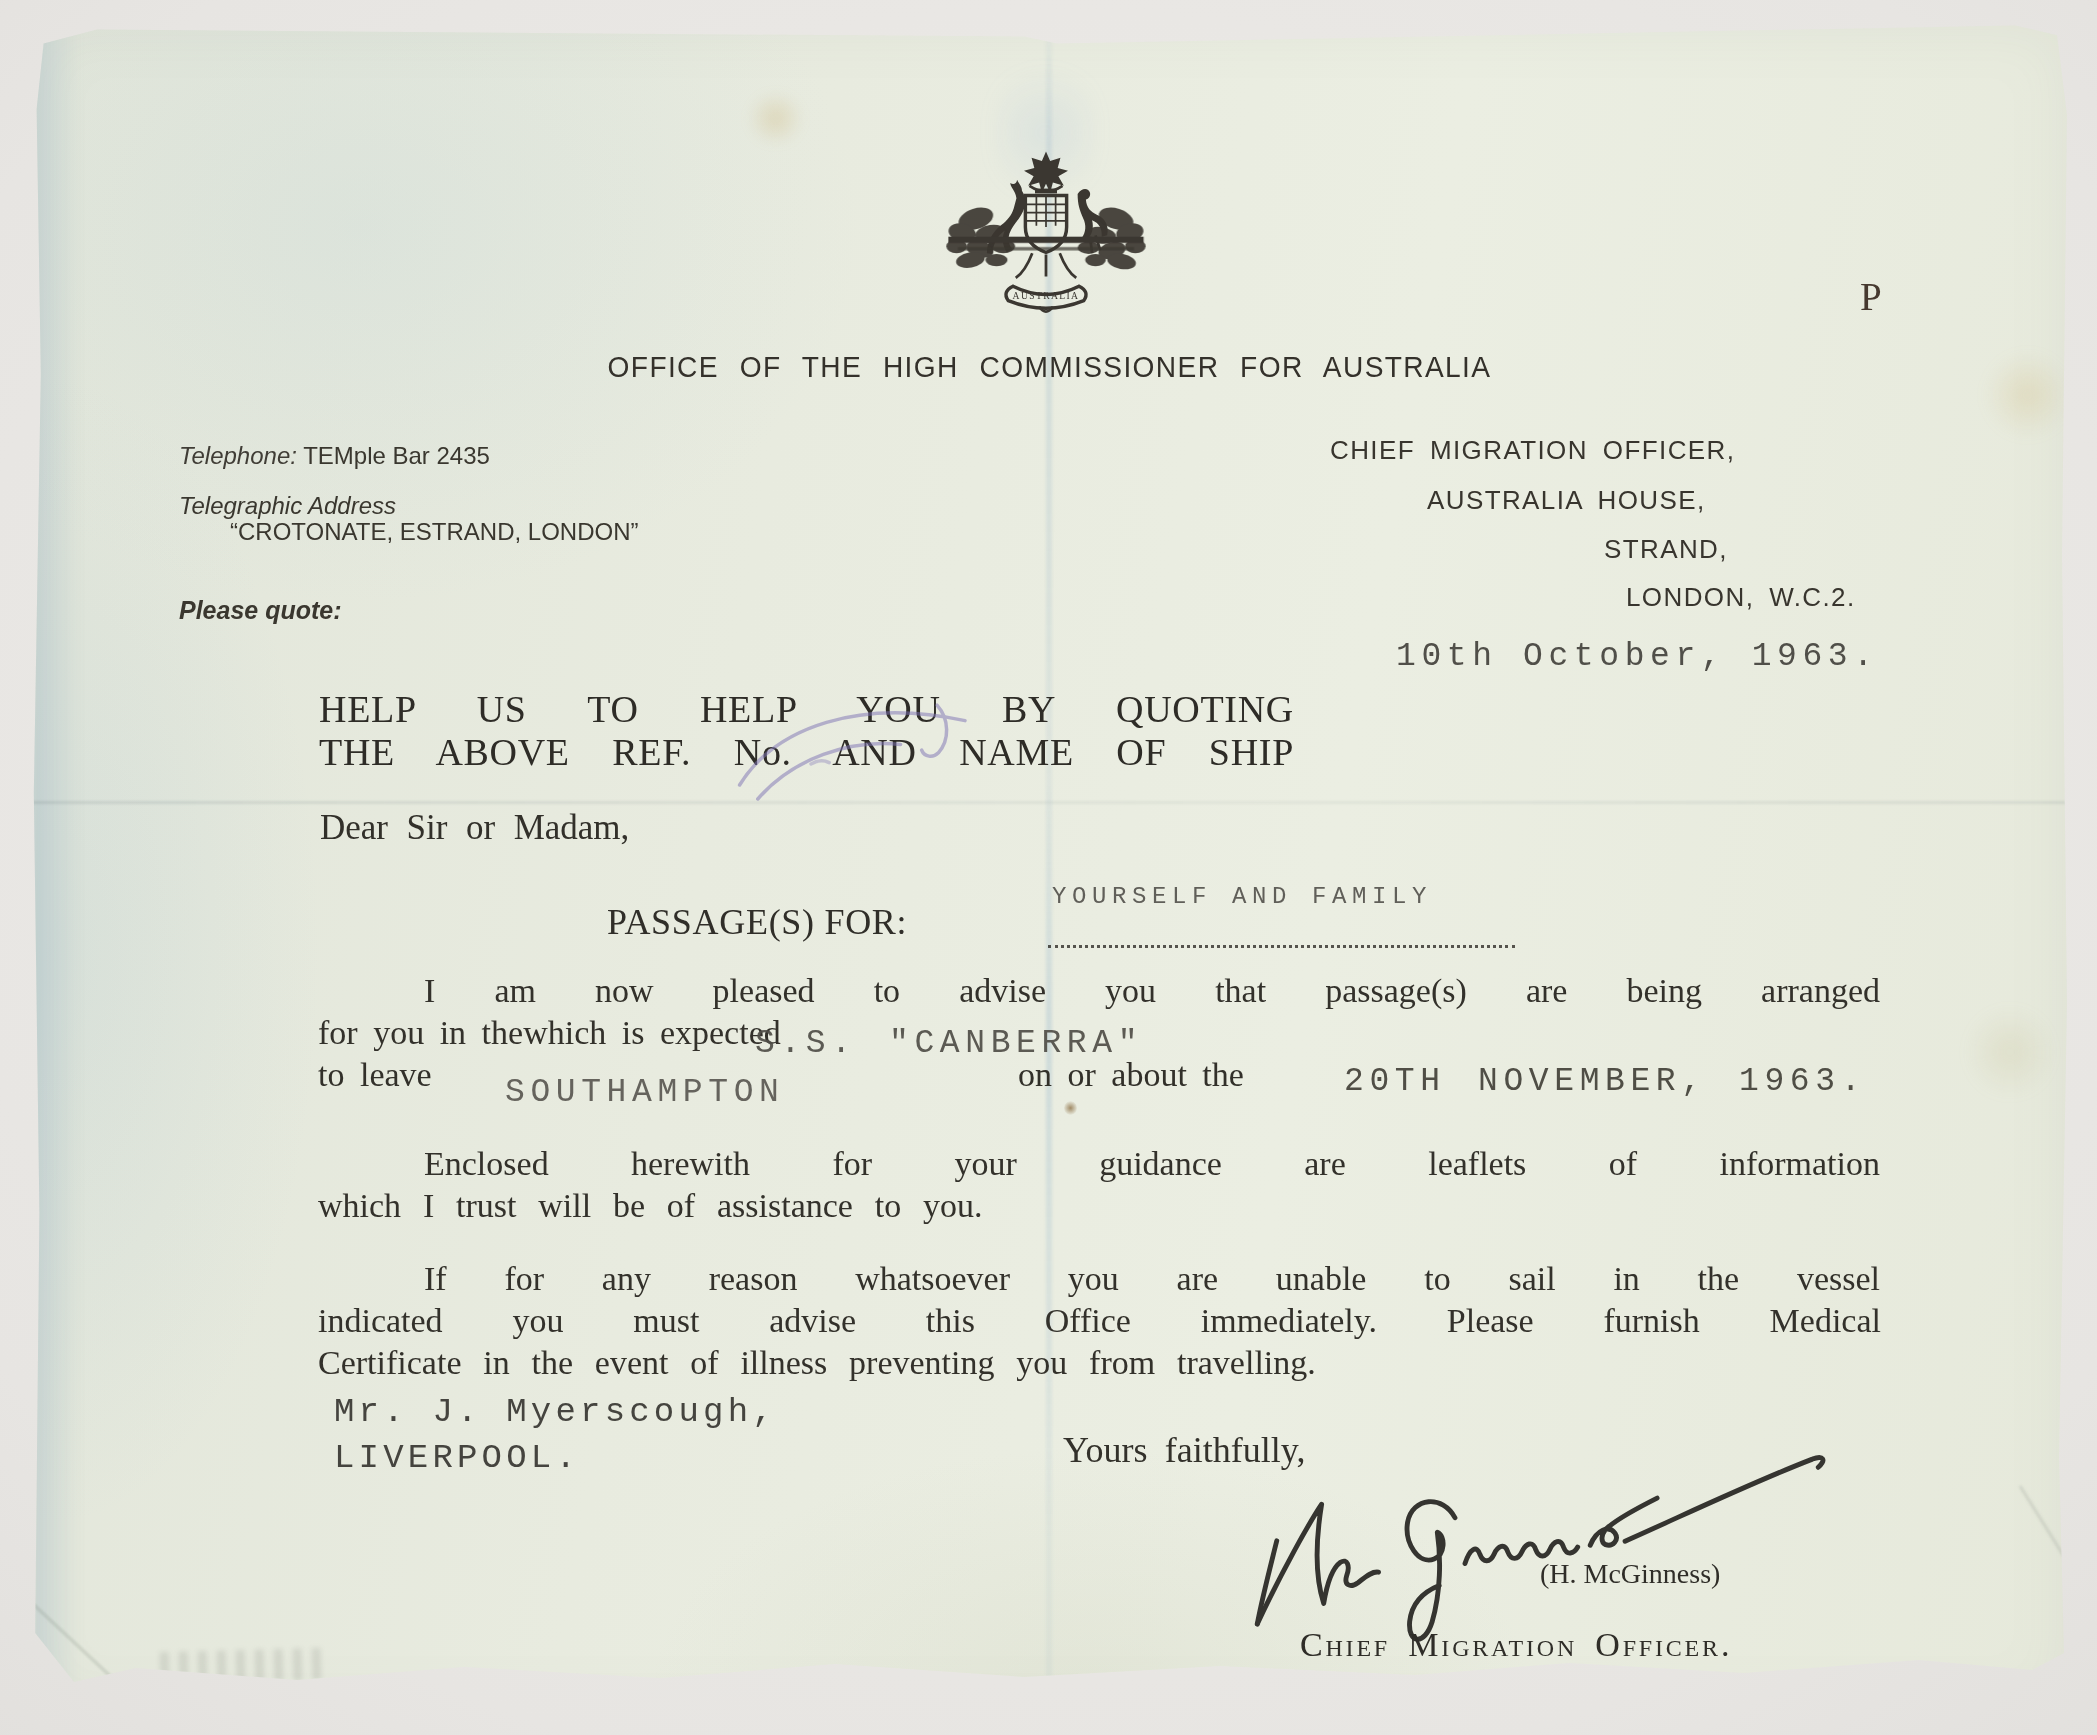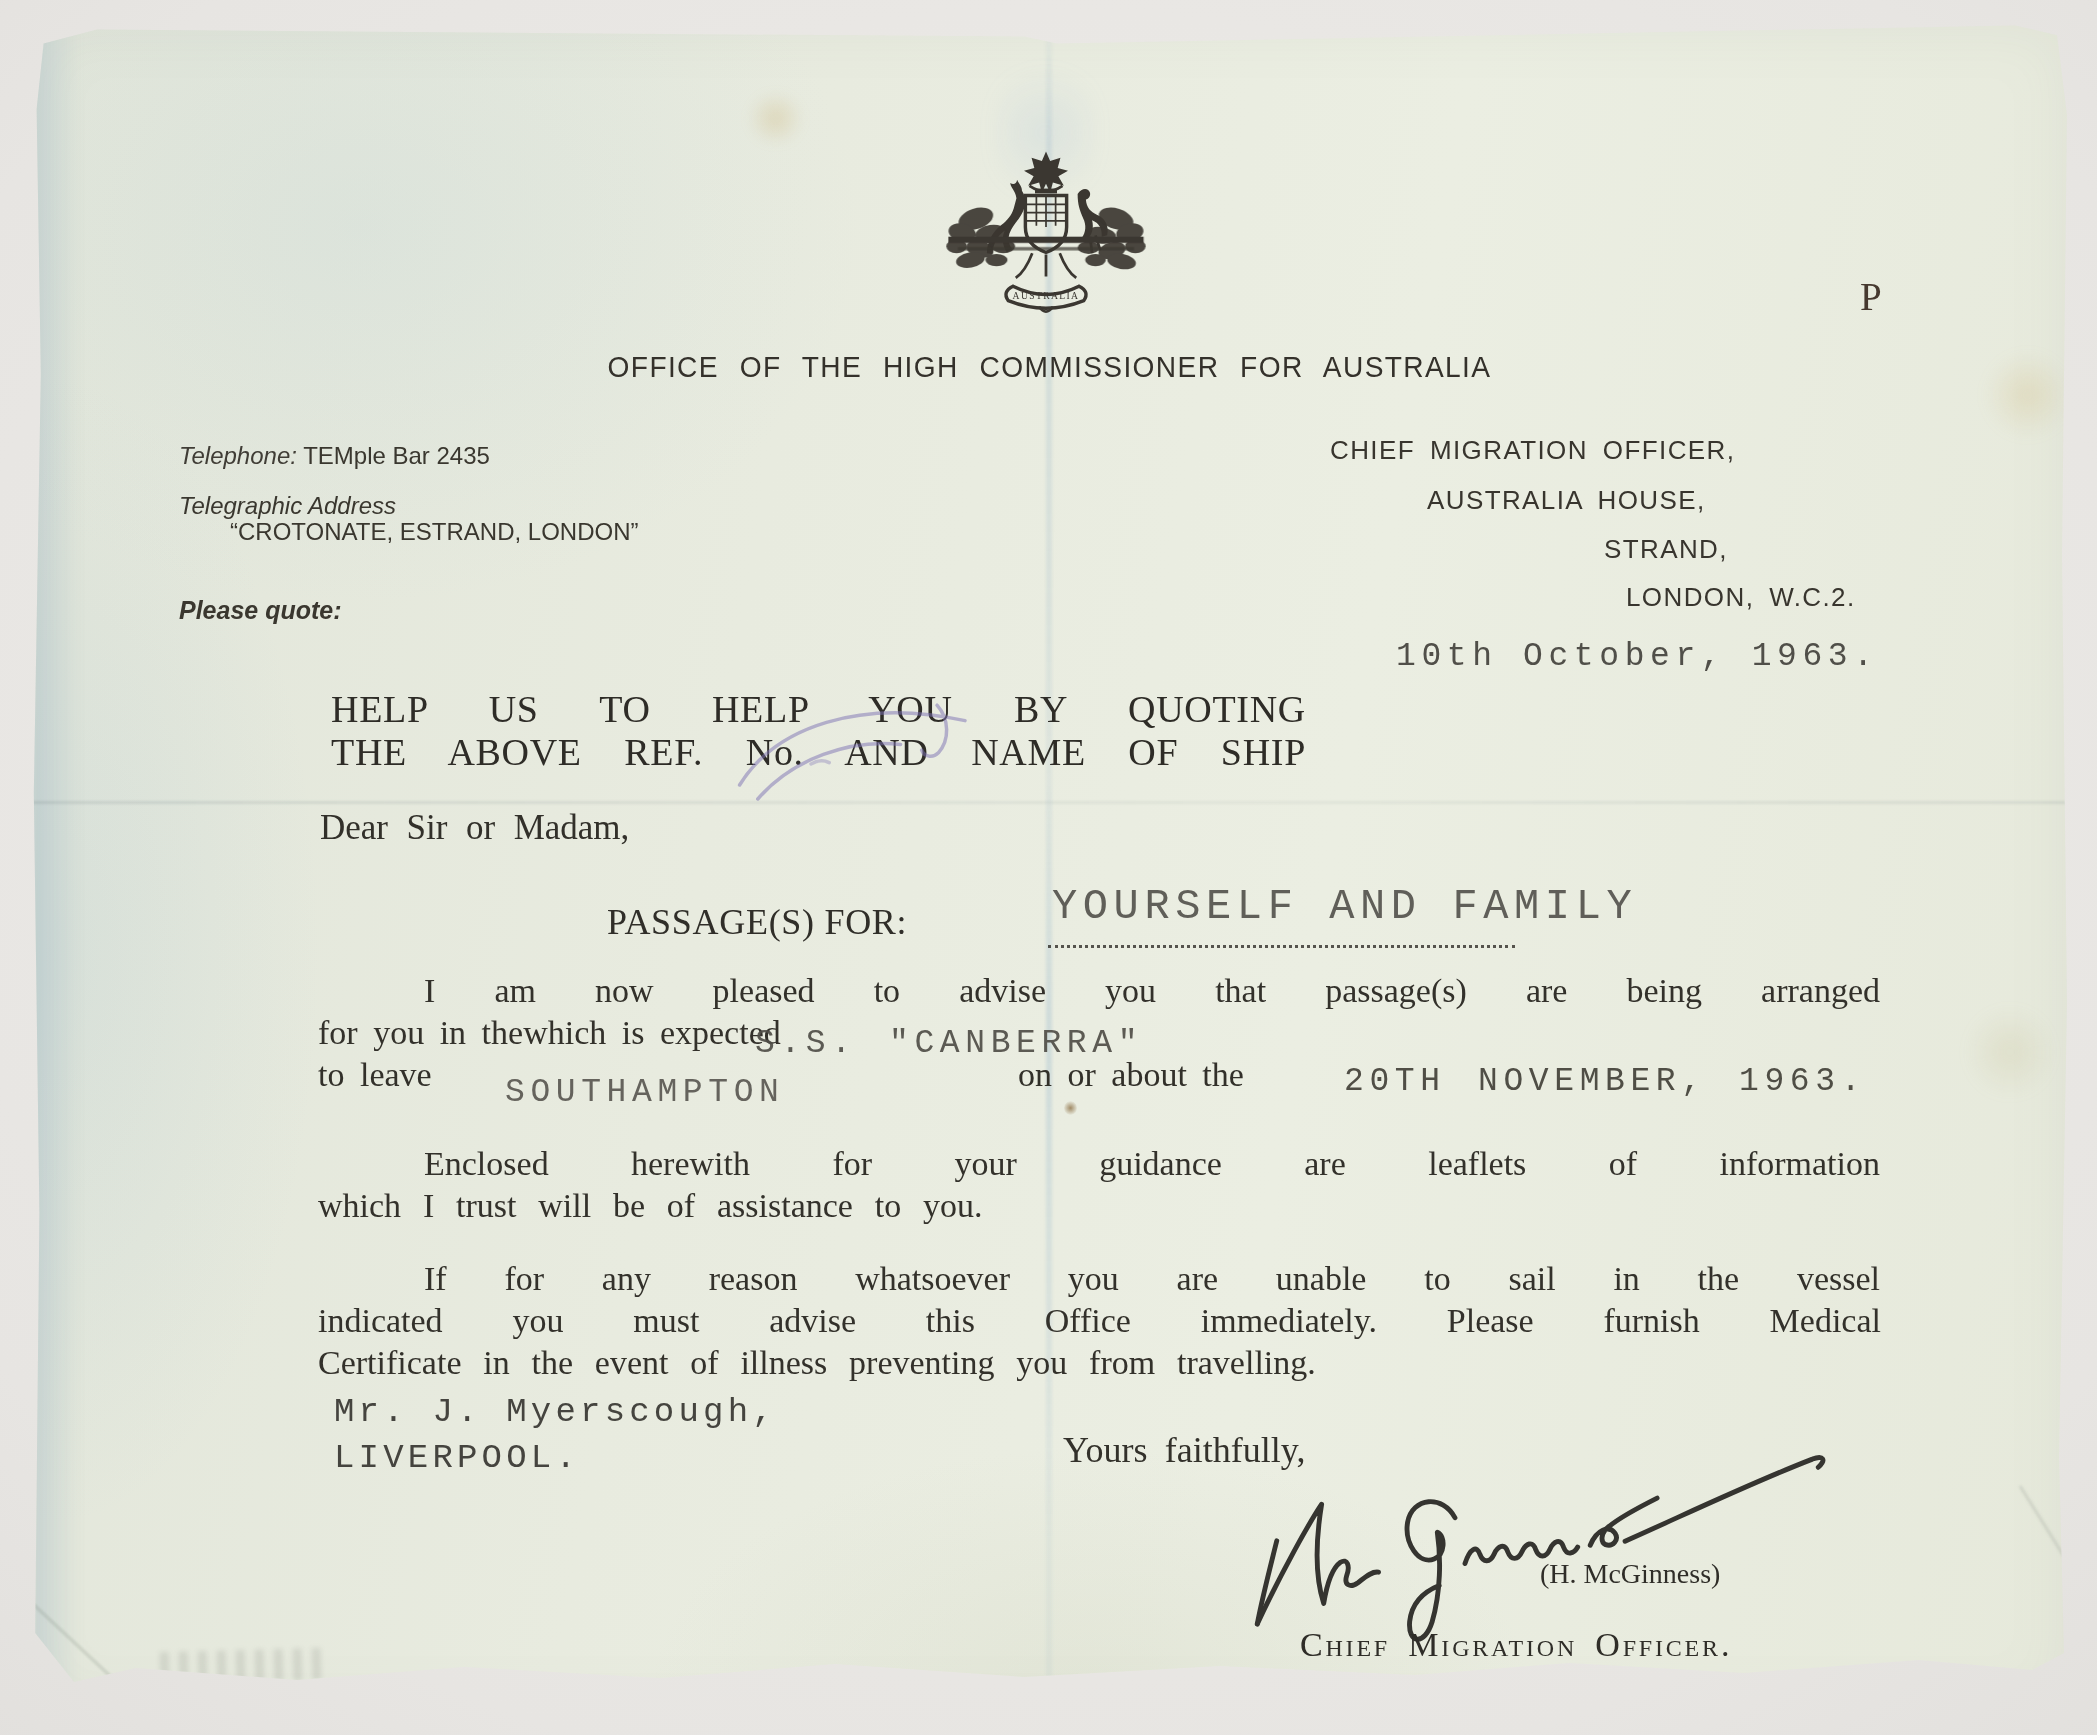"HELP US TO HELP YOU" .notice { left: 300px -> 288px }
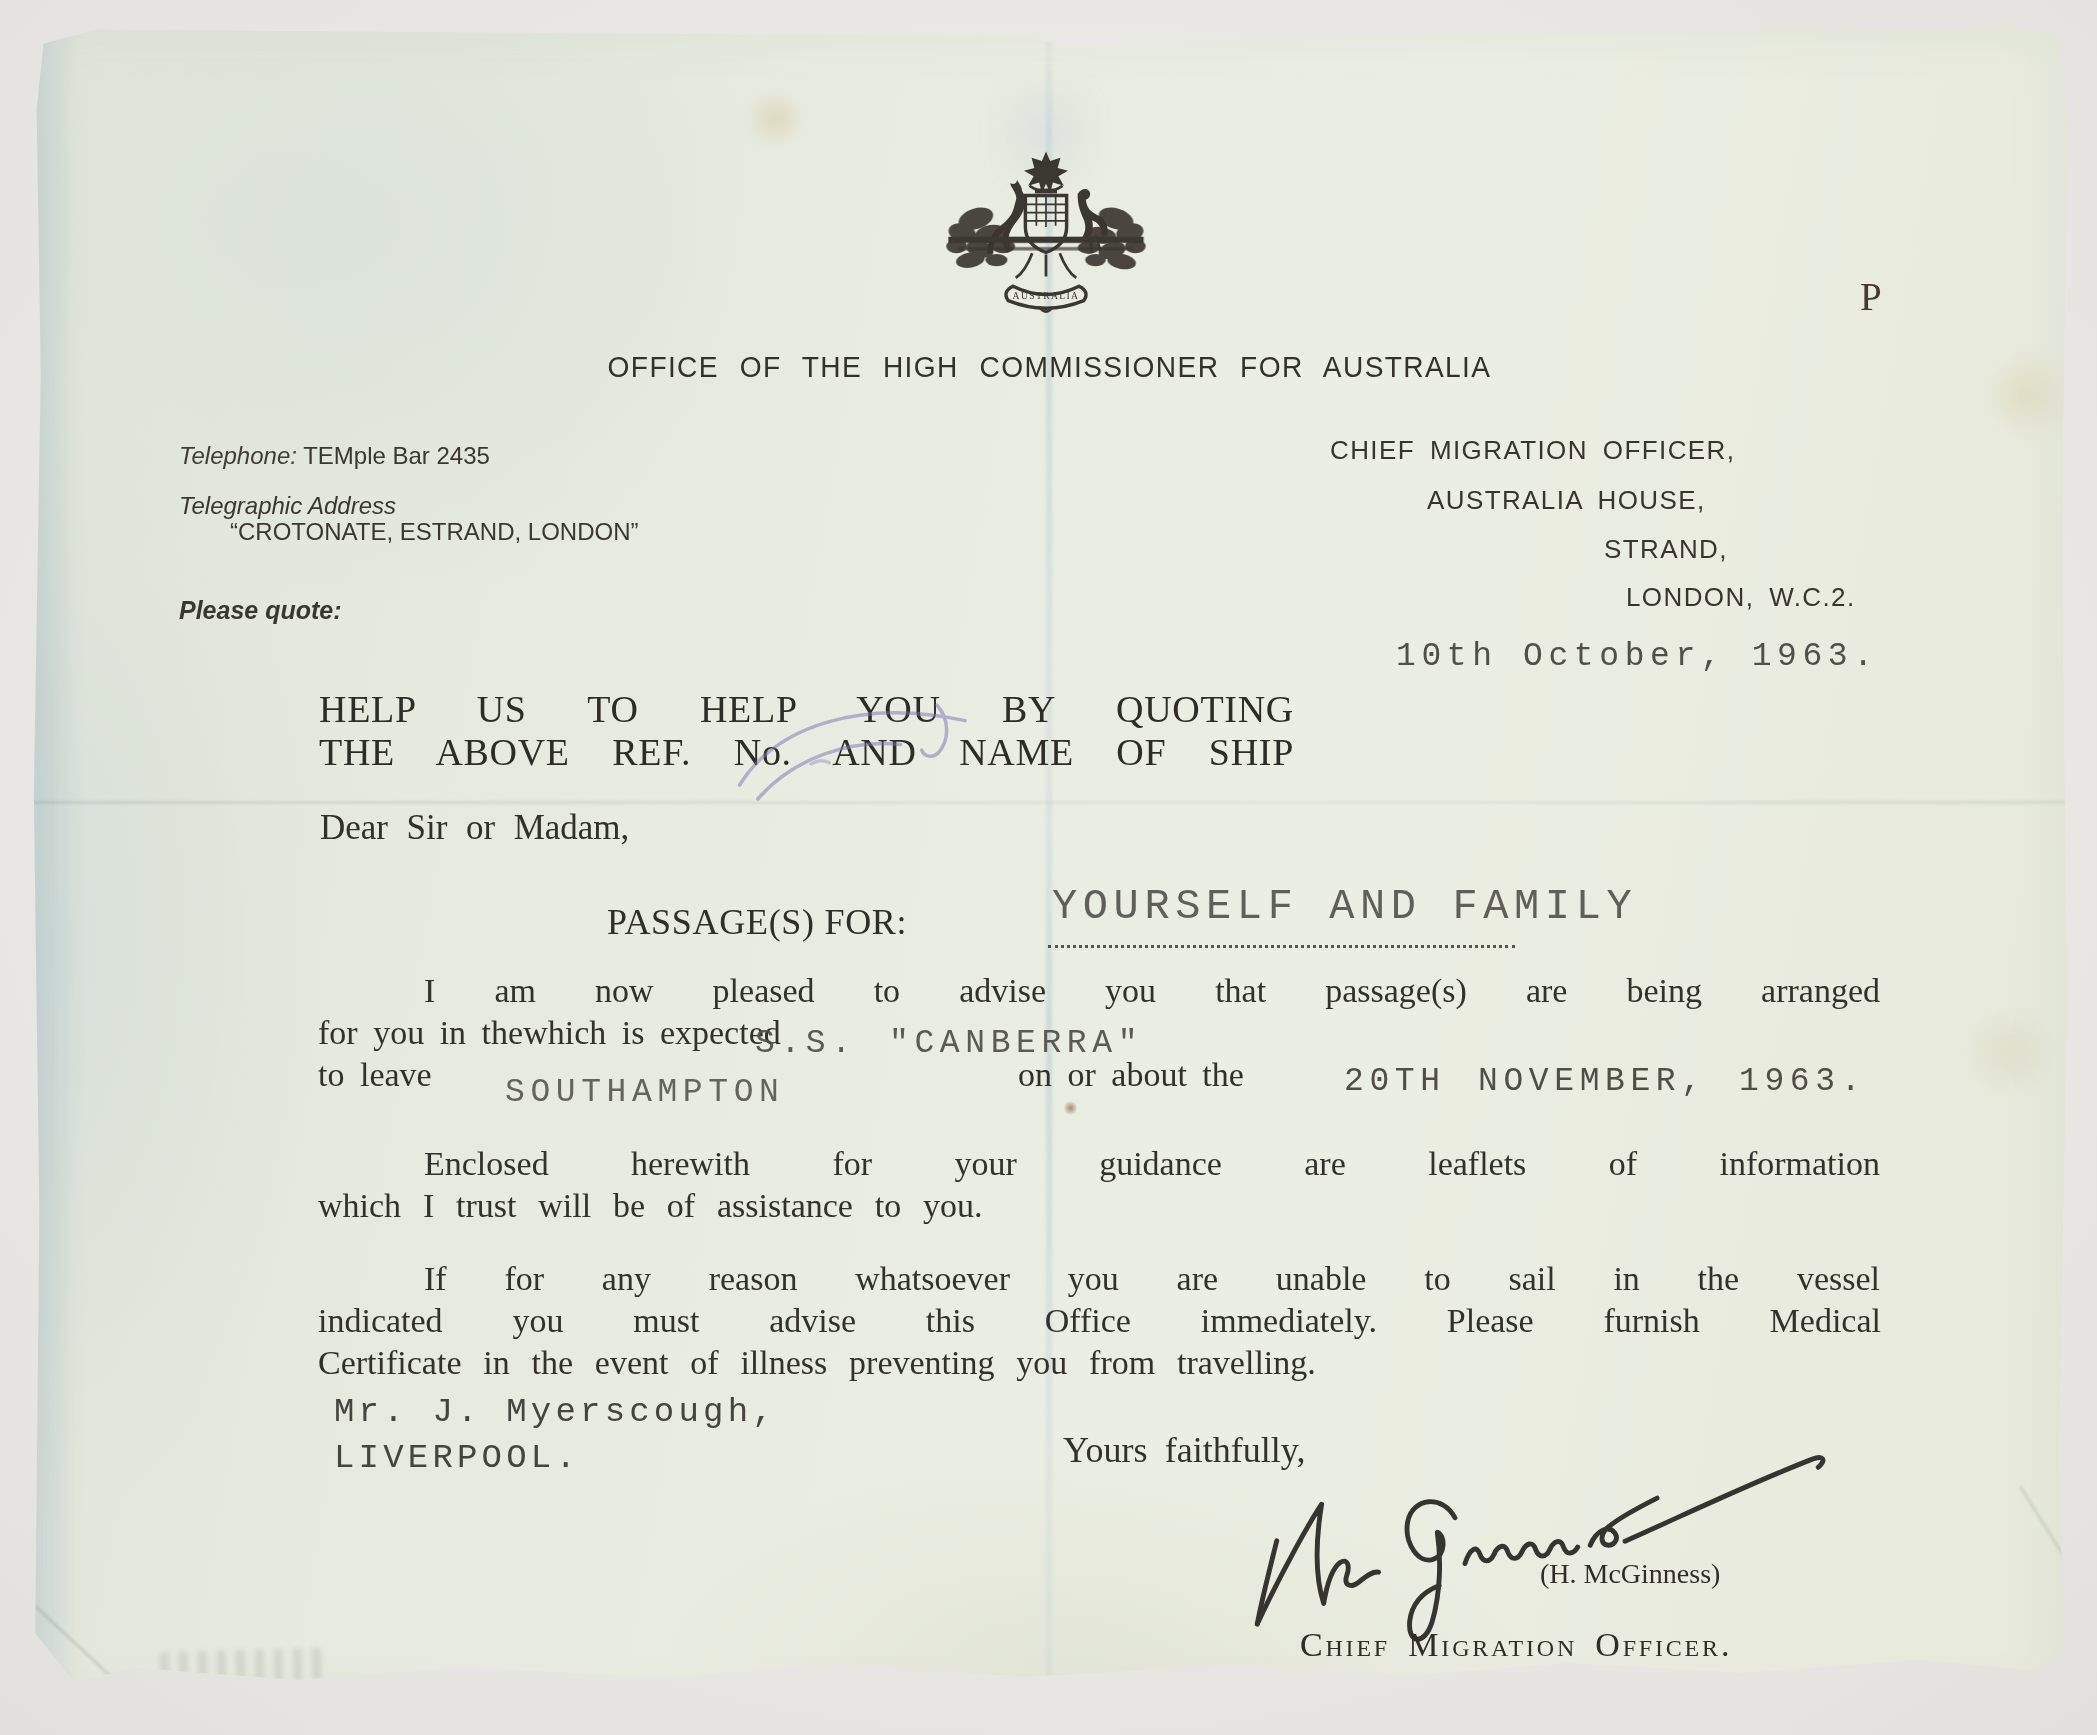"YOURSELF AND FAMILY" .subj-typed { font-size: 42px -> 24px }
